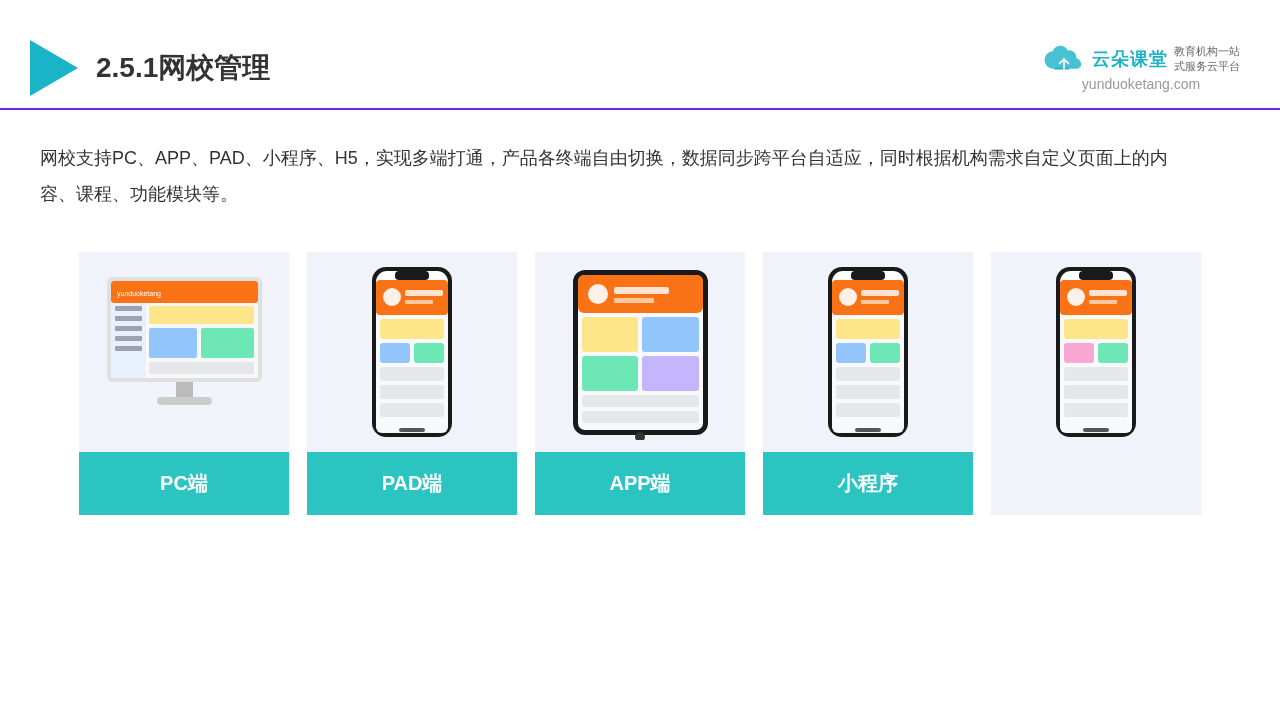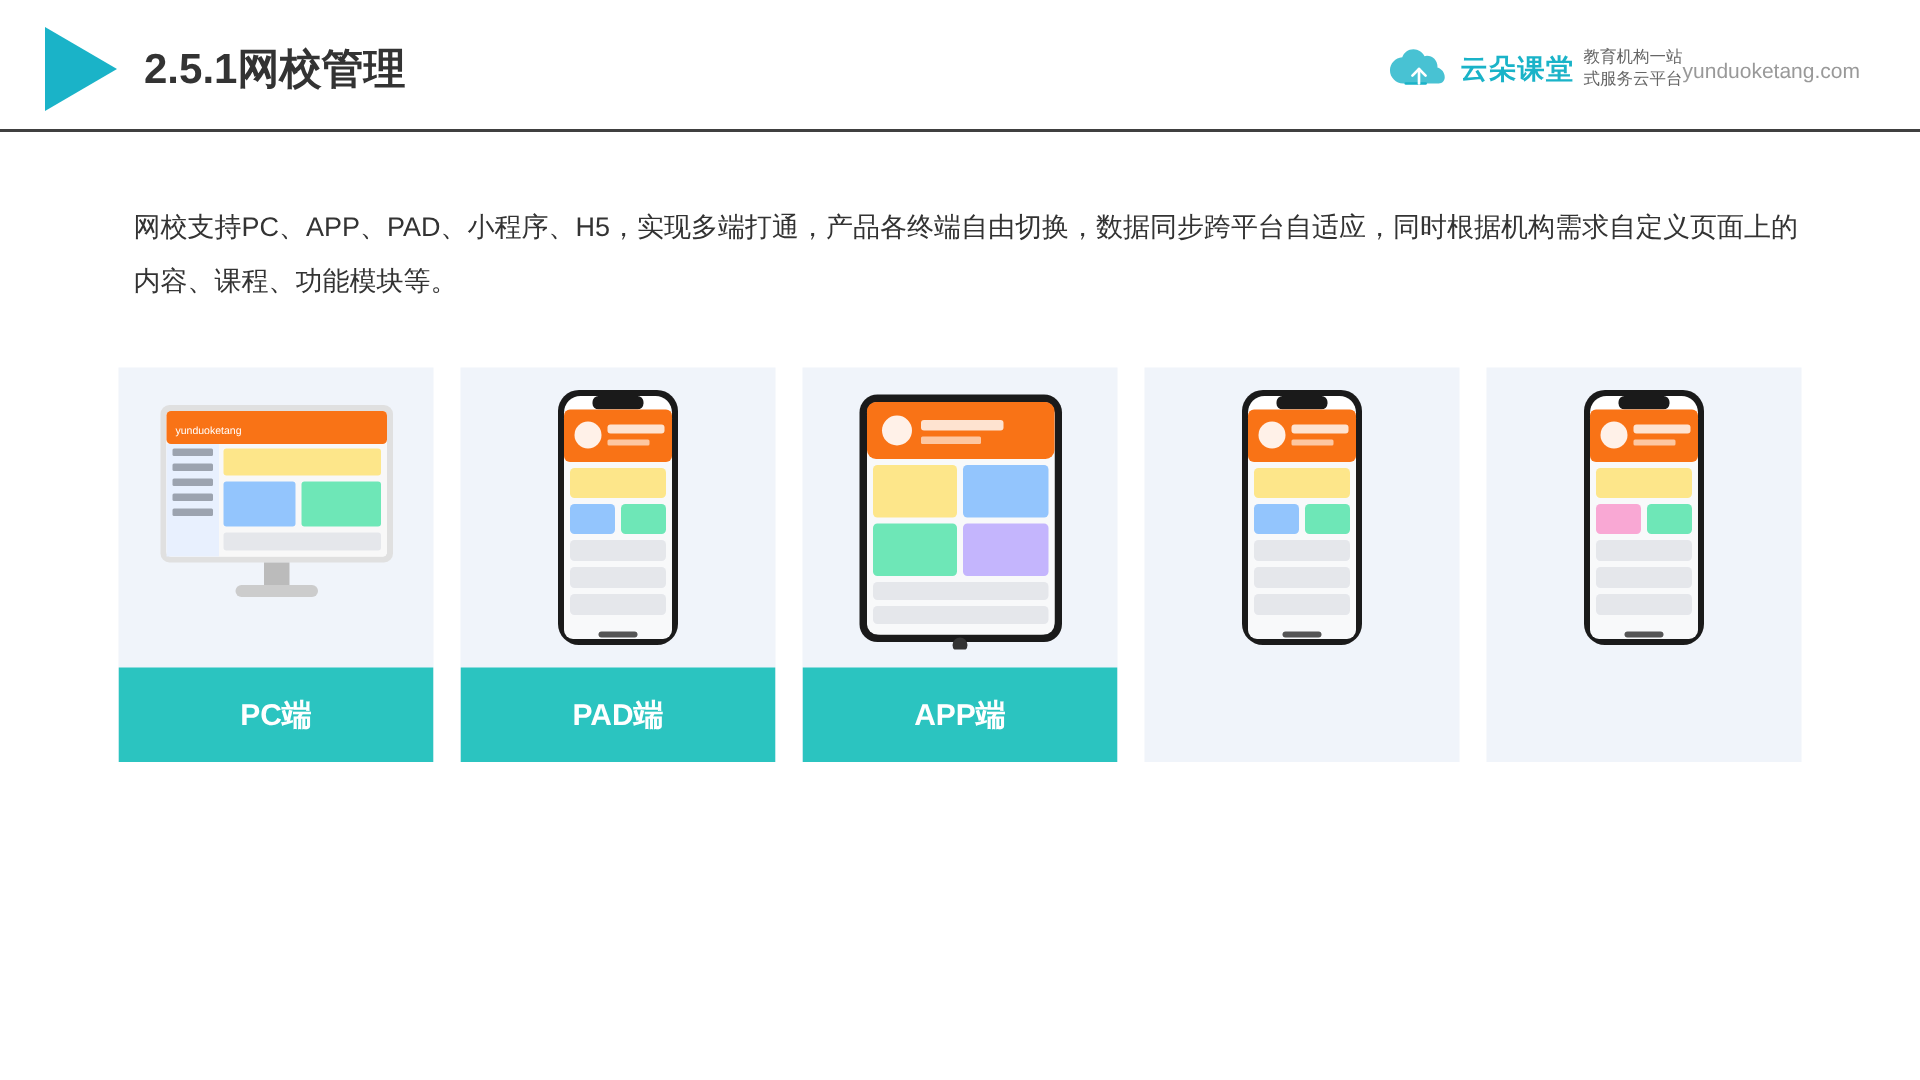"2.5.1网校管理" .header { border-bottom: 2px solid #404040 -> 2px solid #6d28d9; margin-top: none -> 22px }
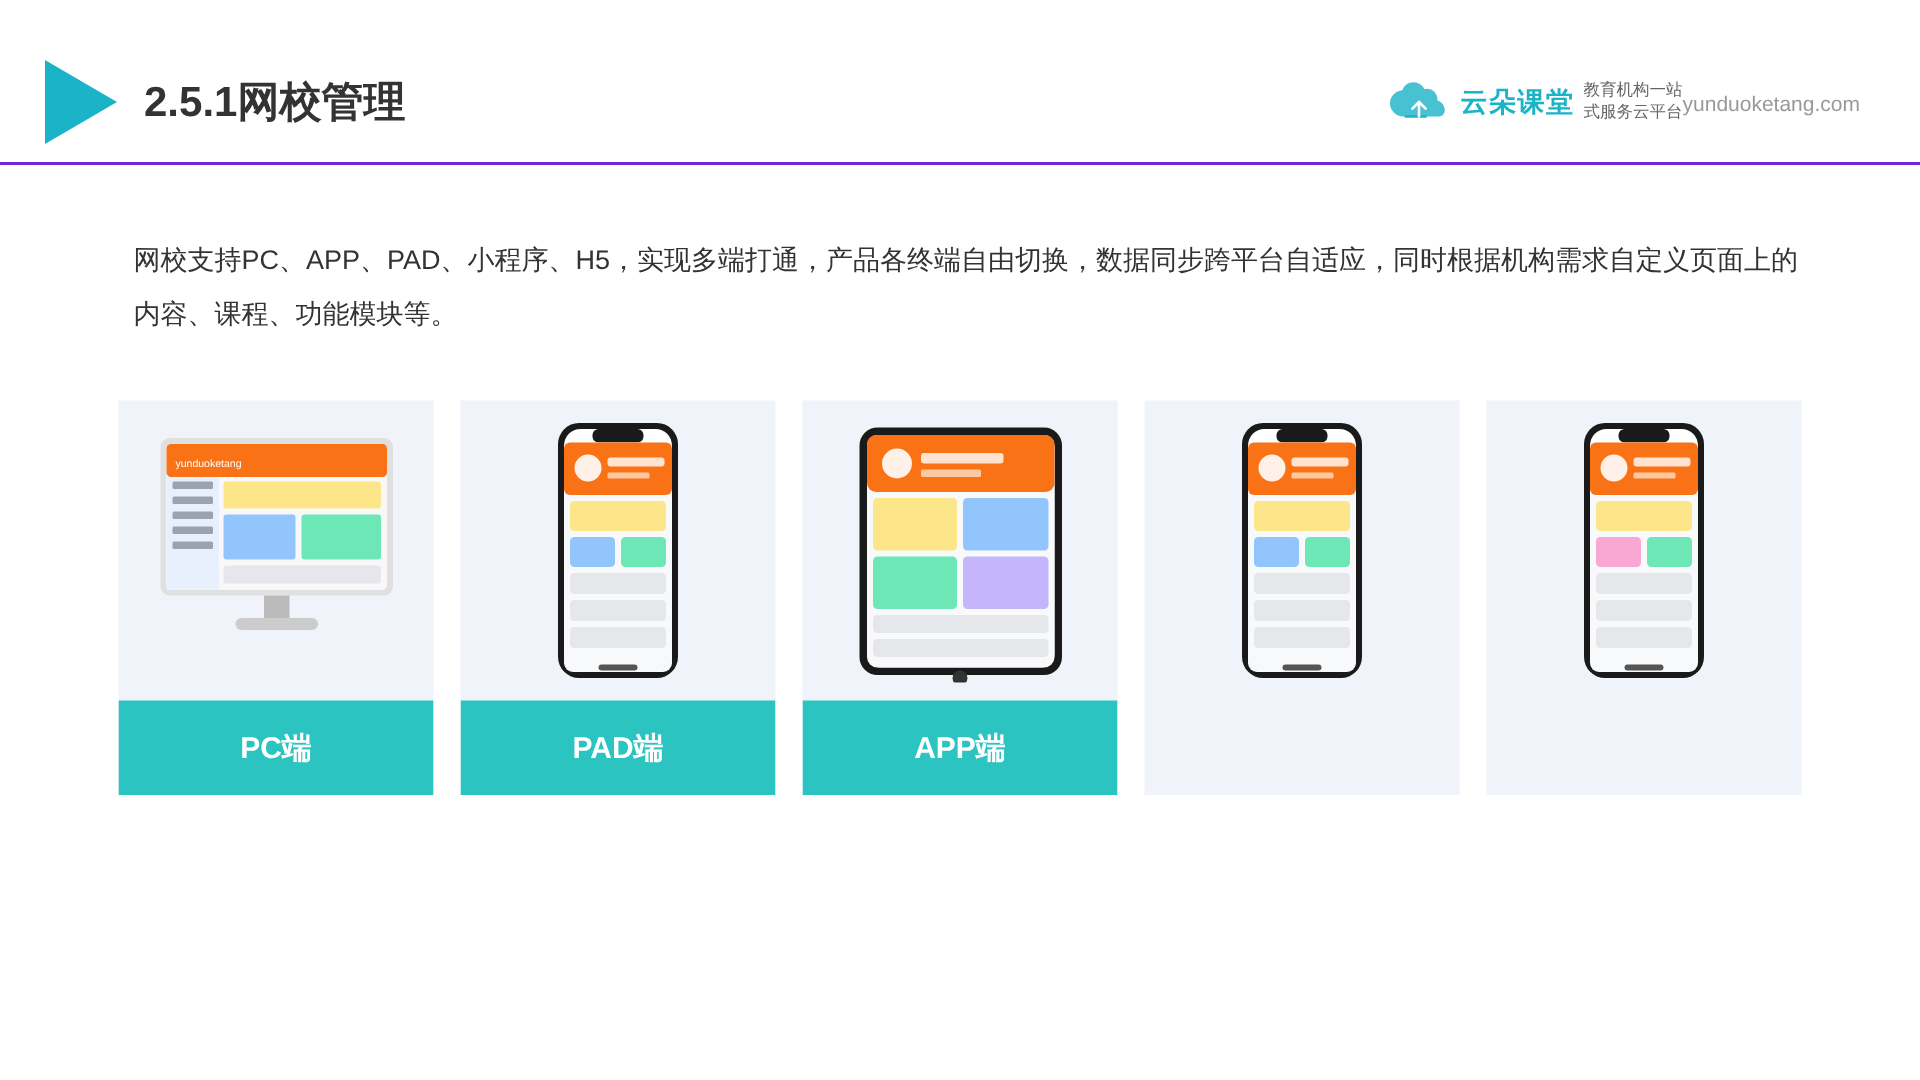"云朵课堂" .header-right { flex-direction: row -> column }
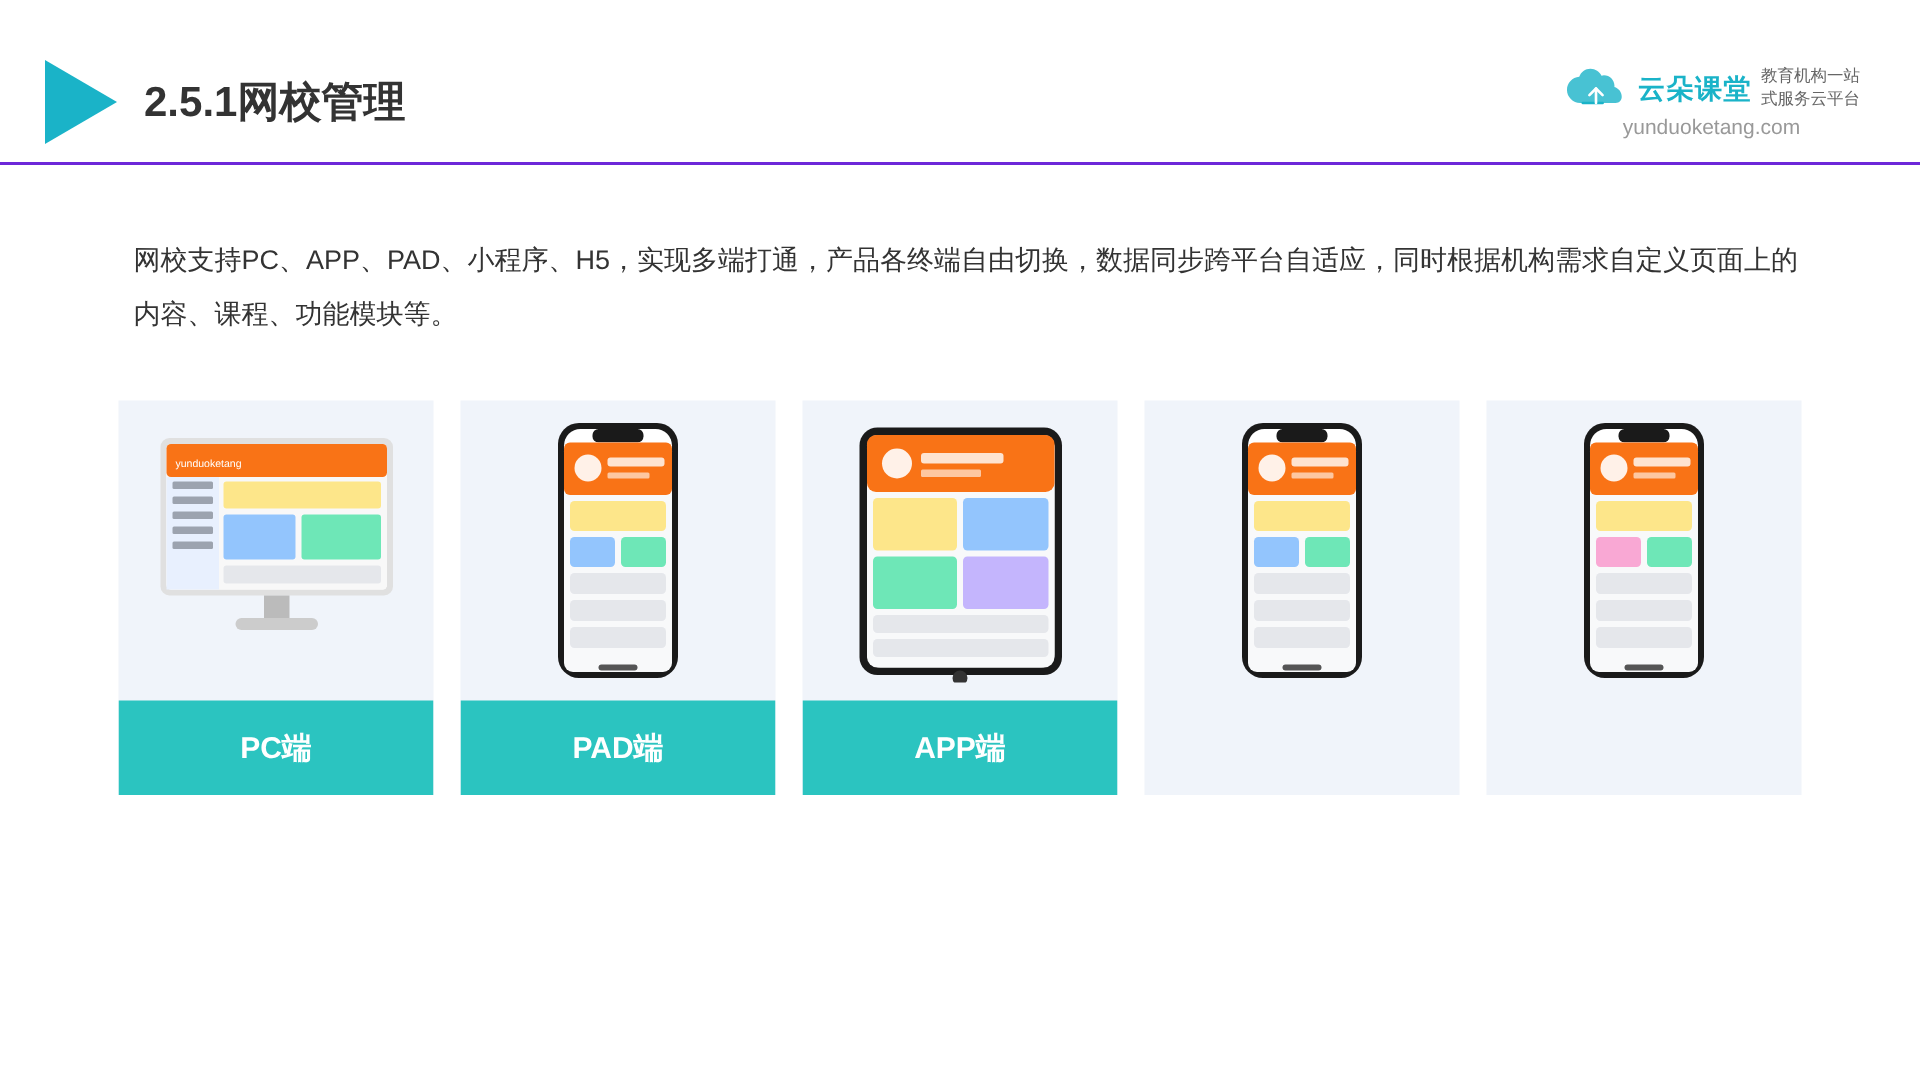"网校支持PC、APP、PAD、小程序、H5，实现多端打通，产品各终端自由切换，数" .description { margin-top: 15px -> none; padding: 30px 80px 20px 89px -> 30px 80px 20px 40px }
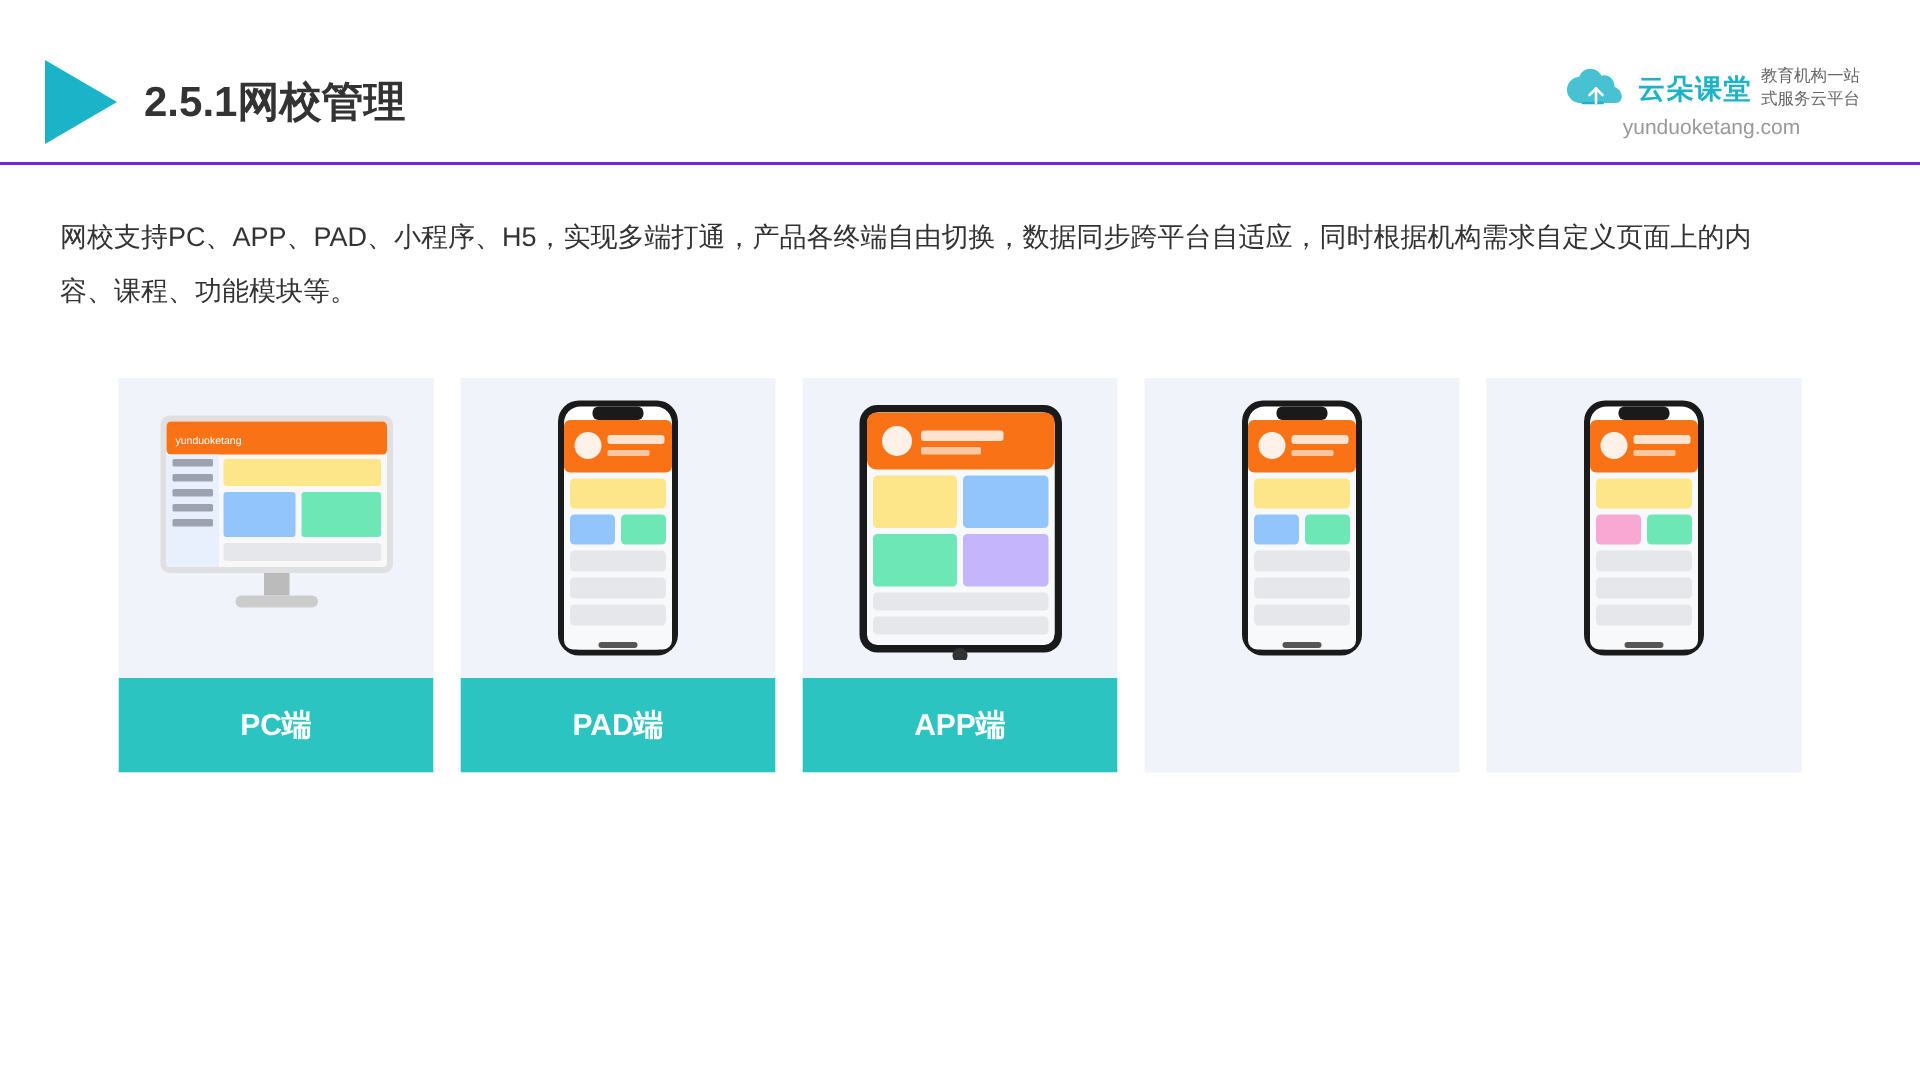"小程序" div.card-label { html: none -> <div>小程序</div> }
